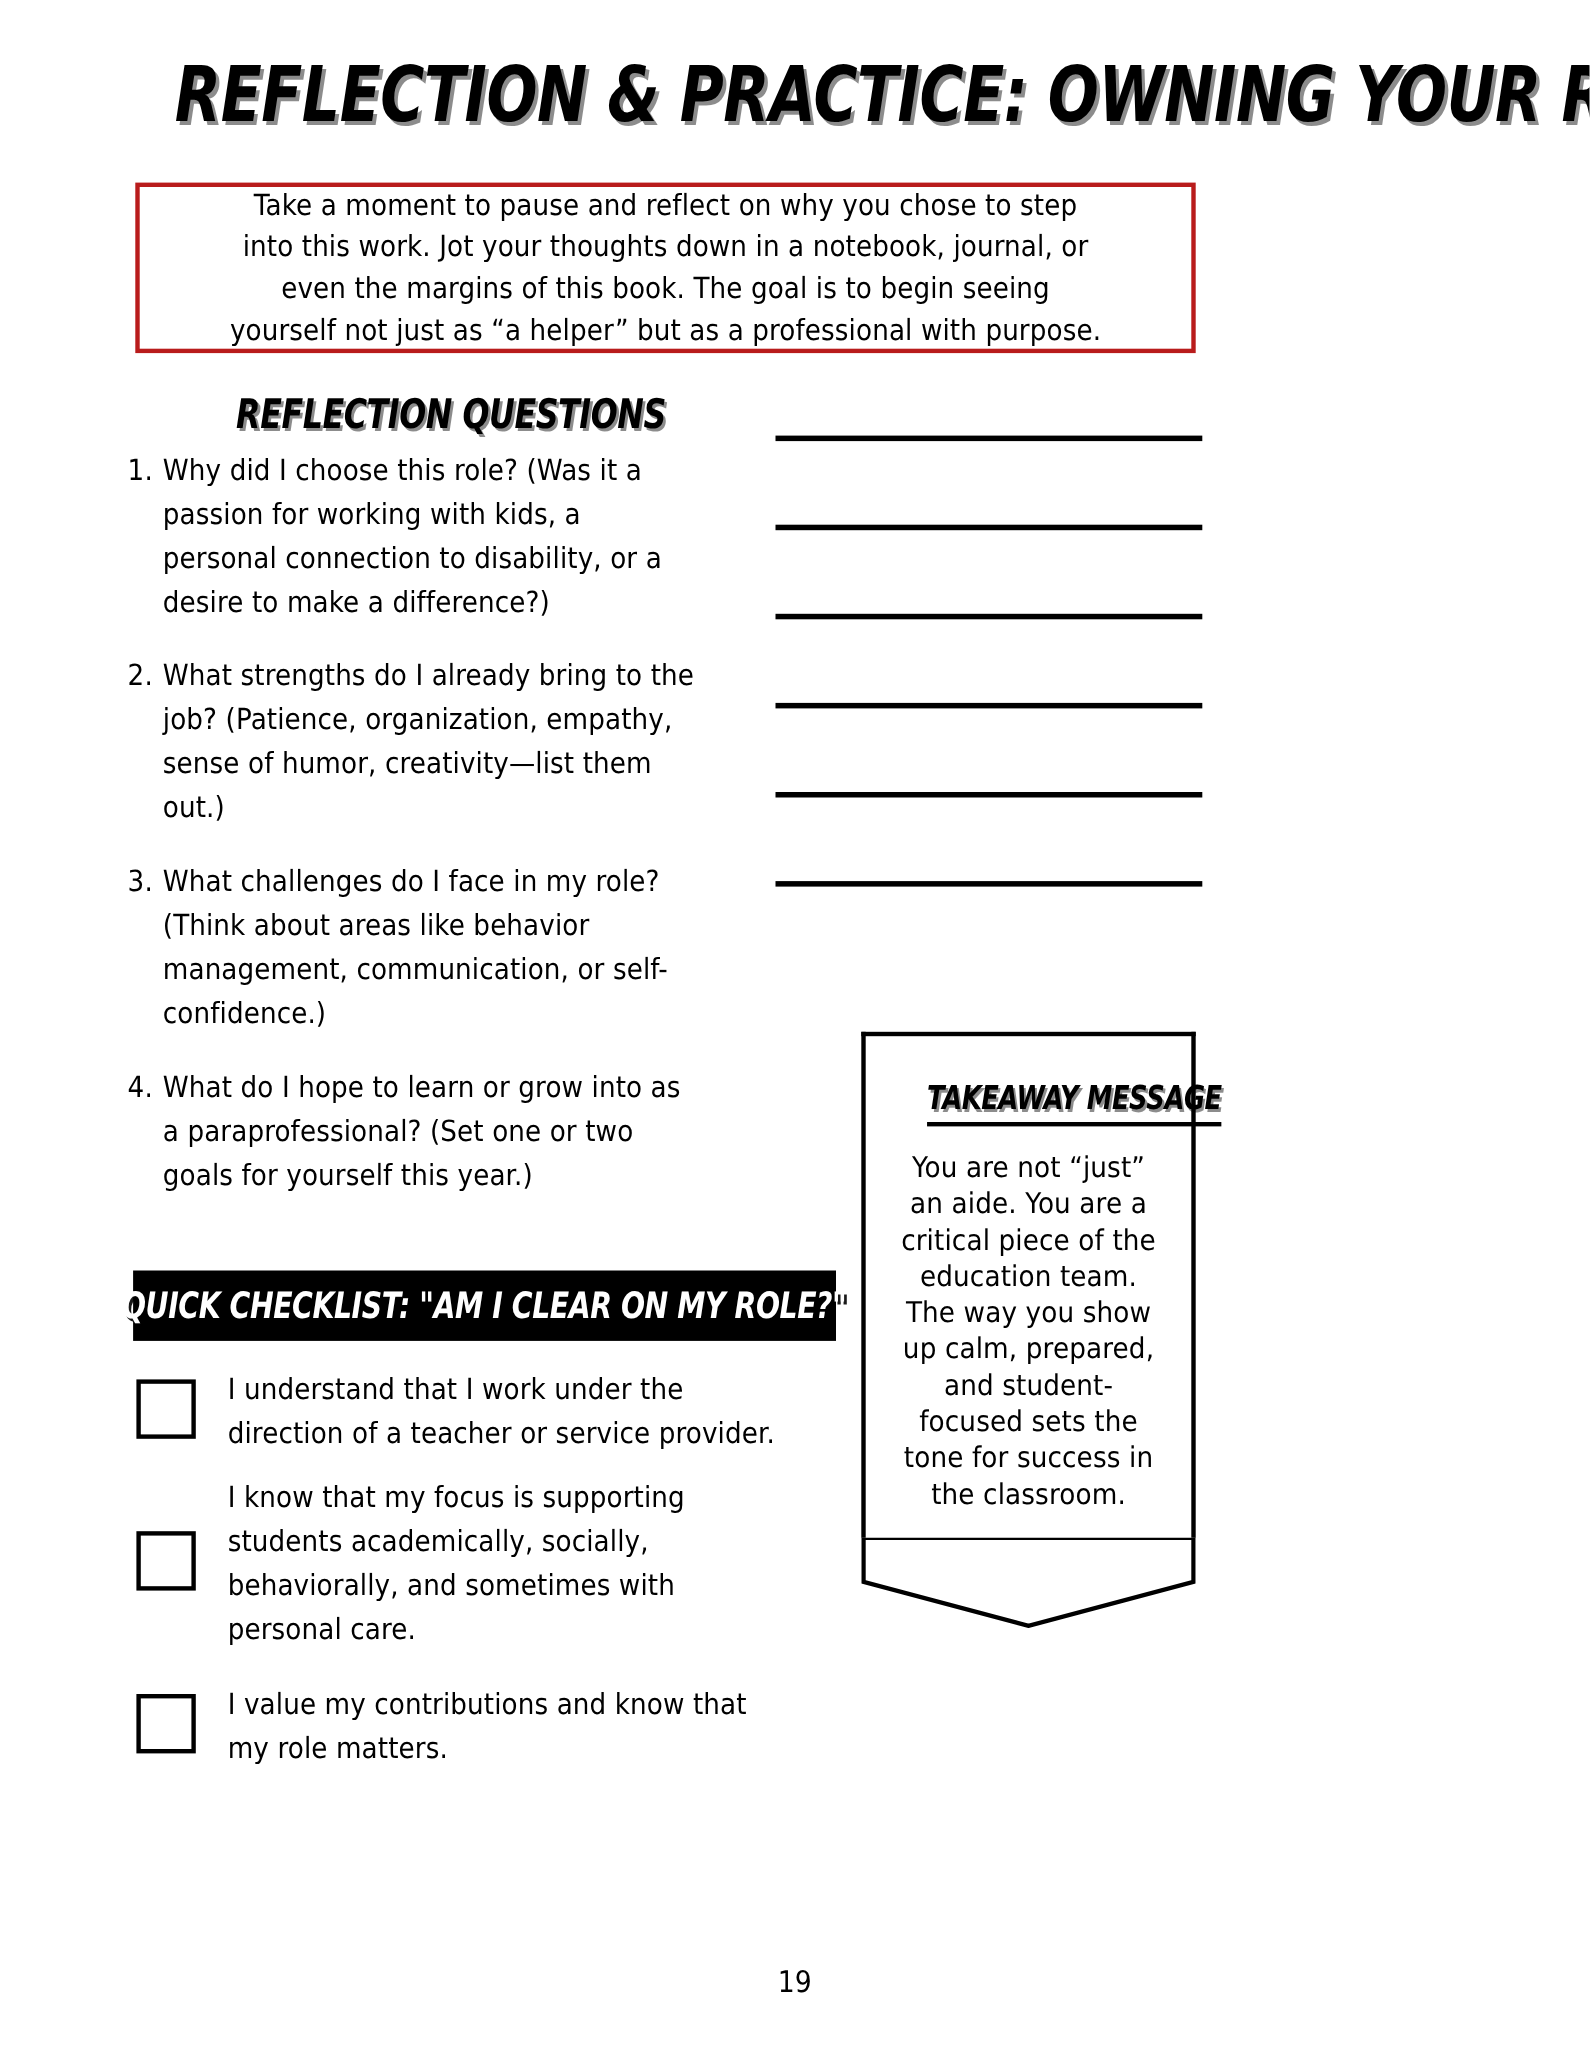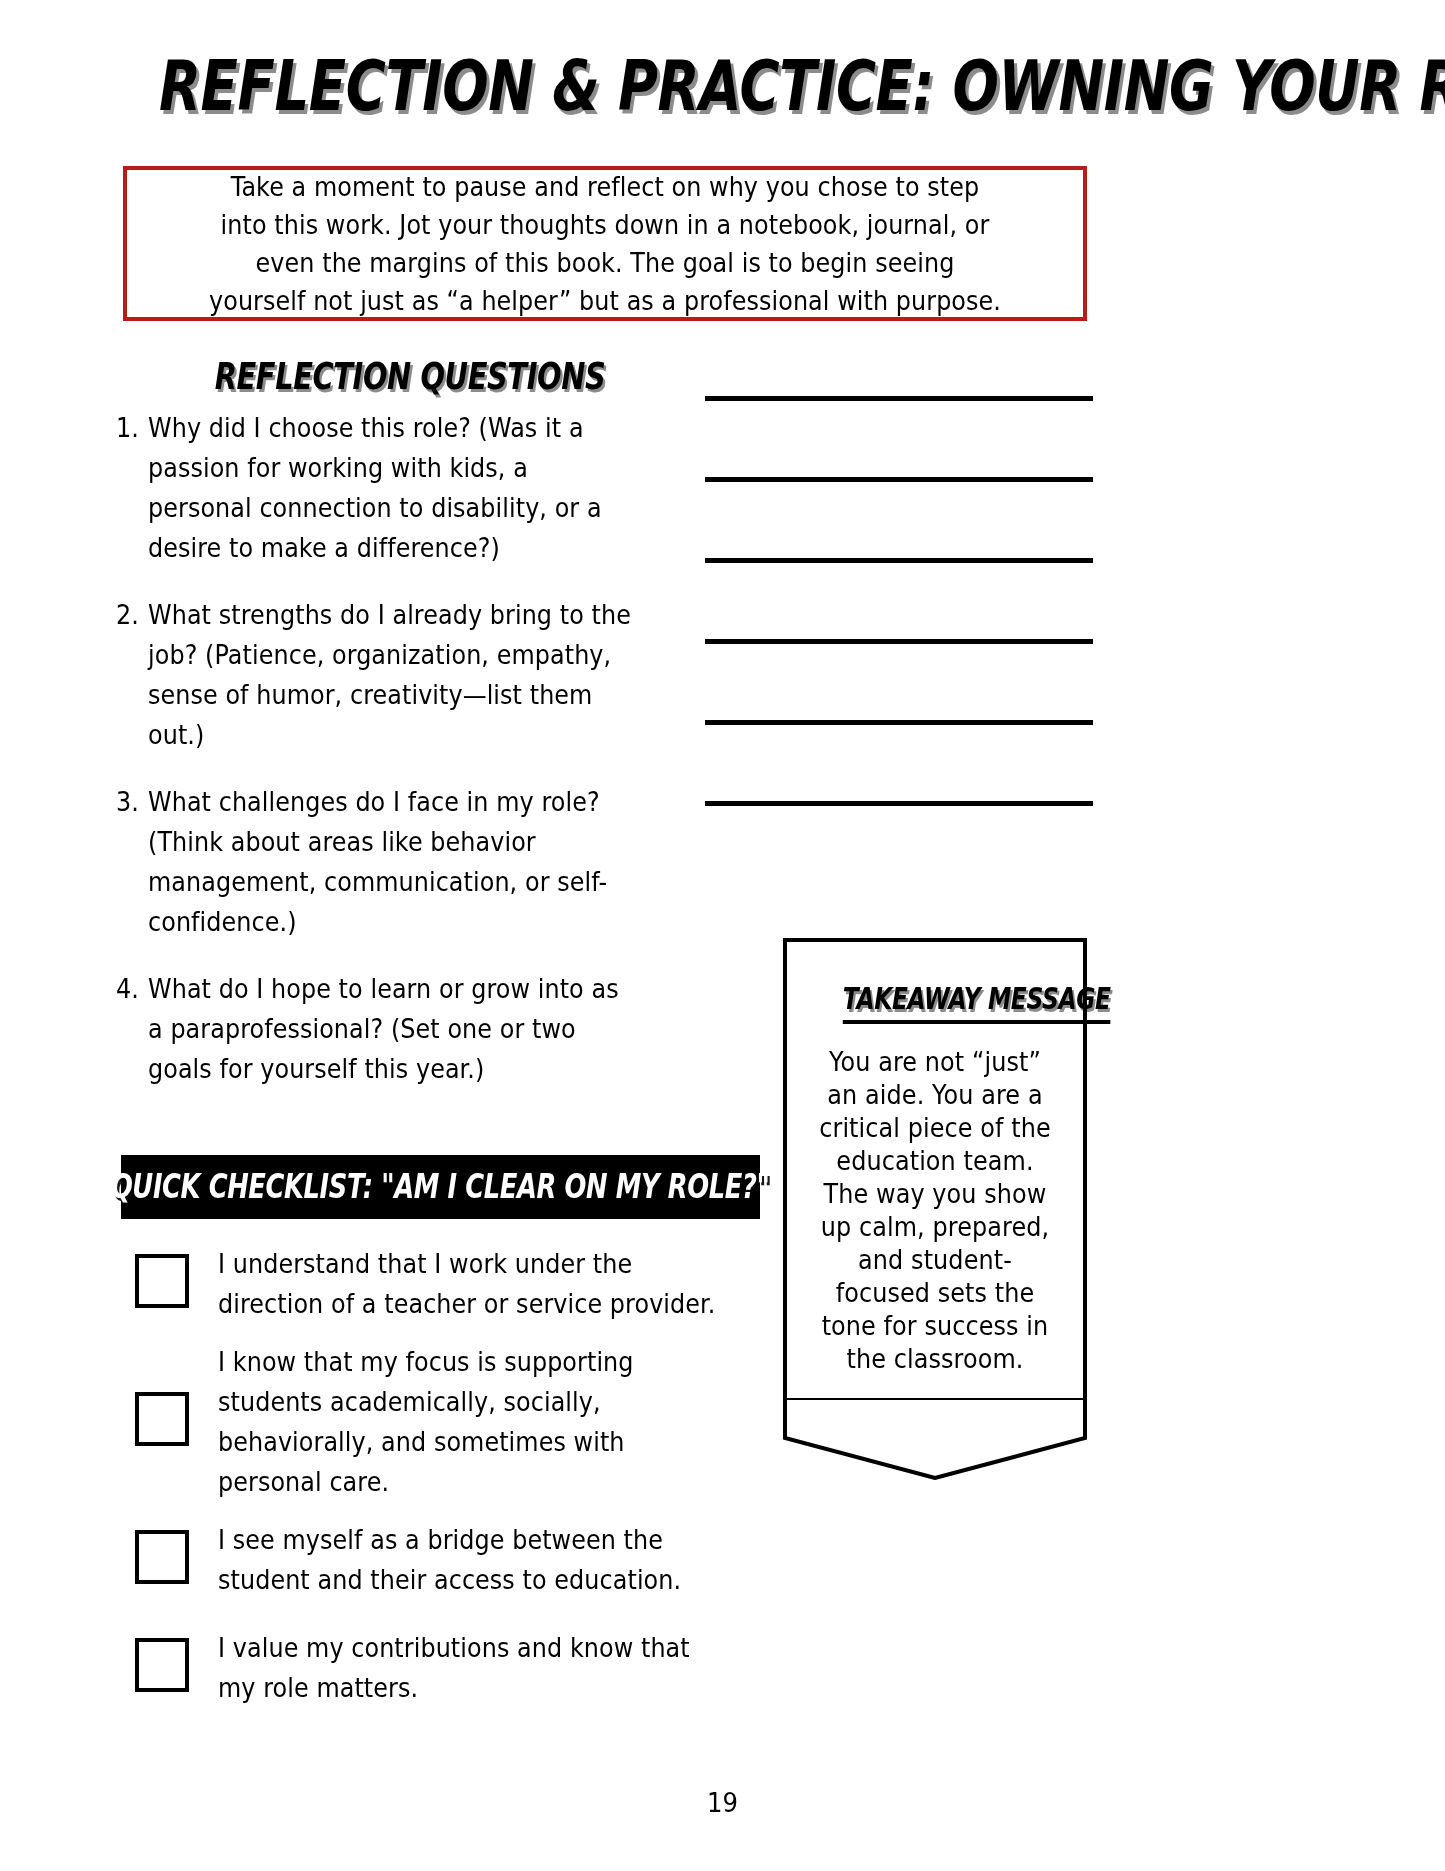"I understand that I work" #checklist-items { left: 135px -> 124px }
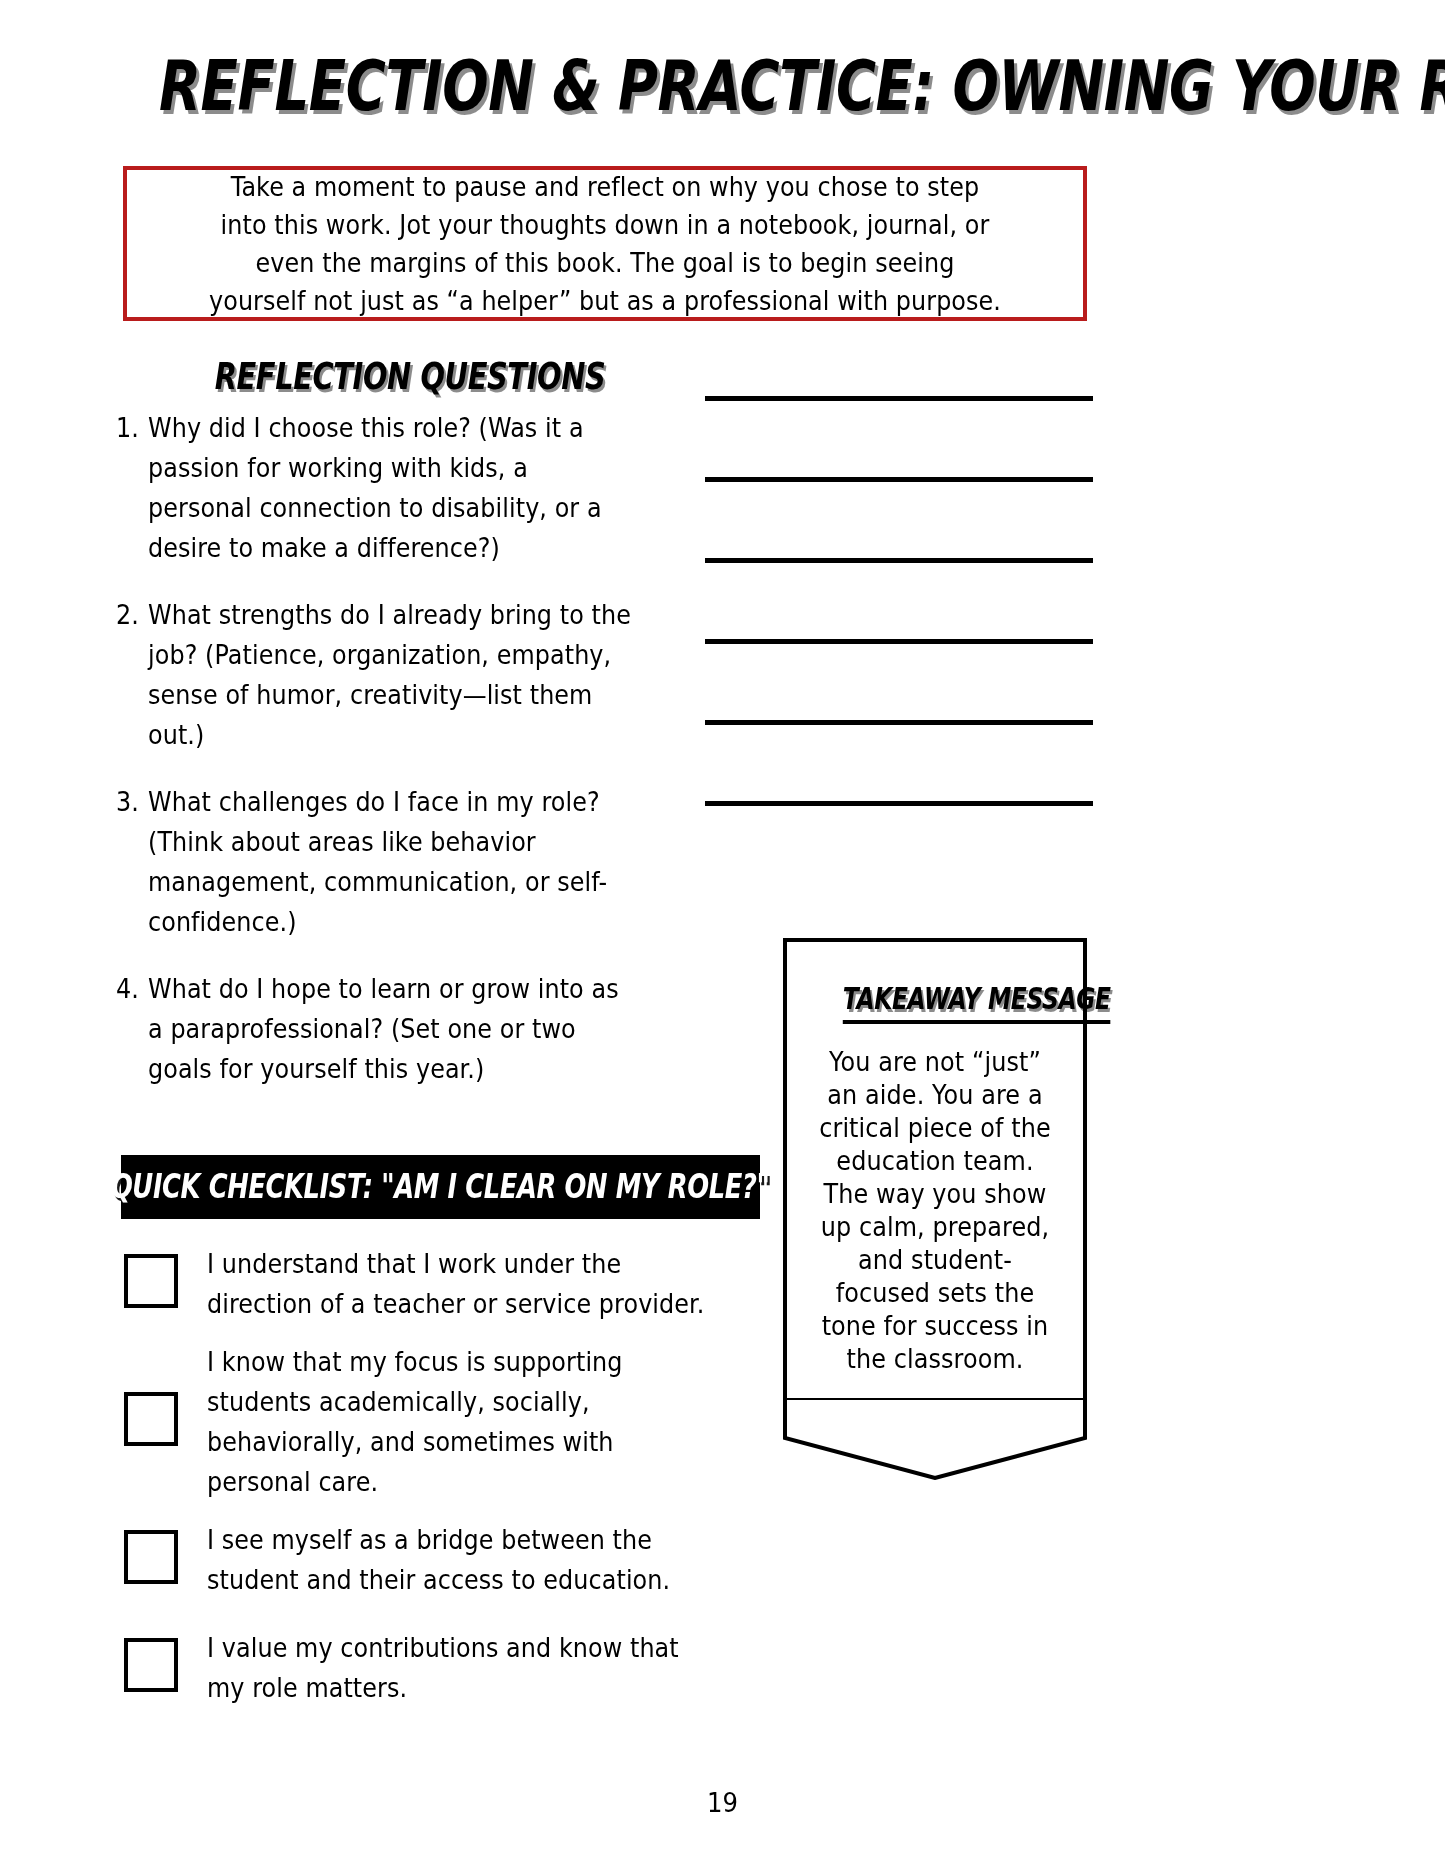"I see myself as a" div.check-item { html: <div> <div></div> <div>I see myself as a bridge between the student and their access to education.</div> </div> -> none }
